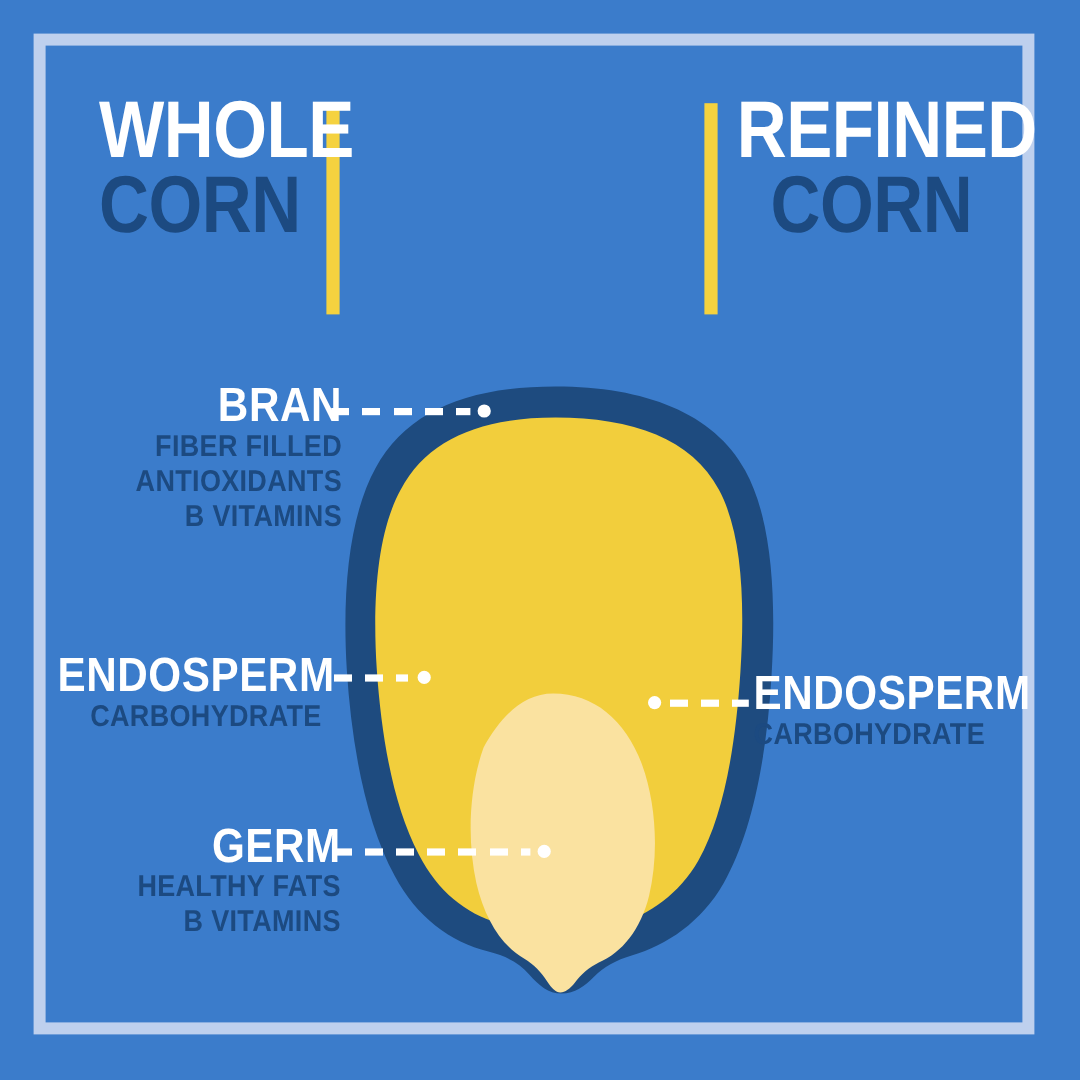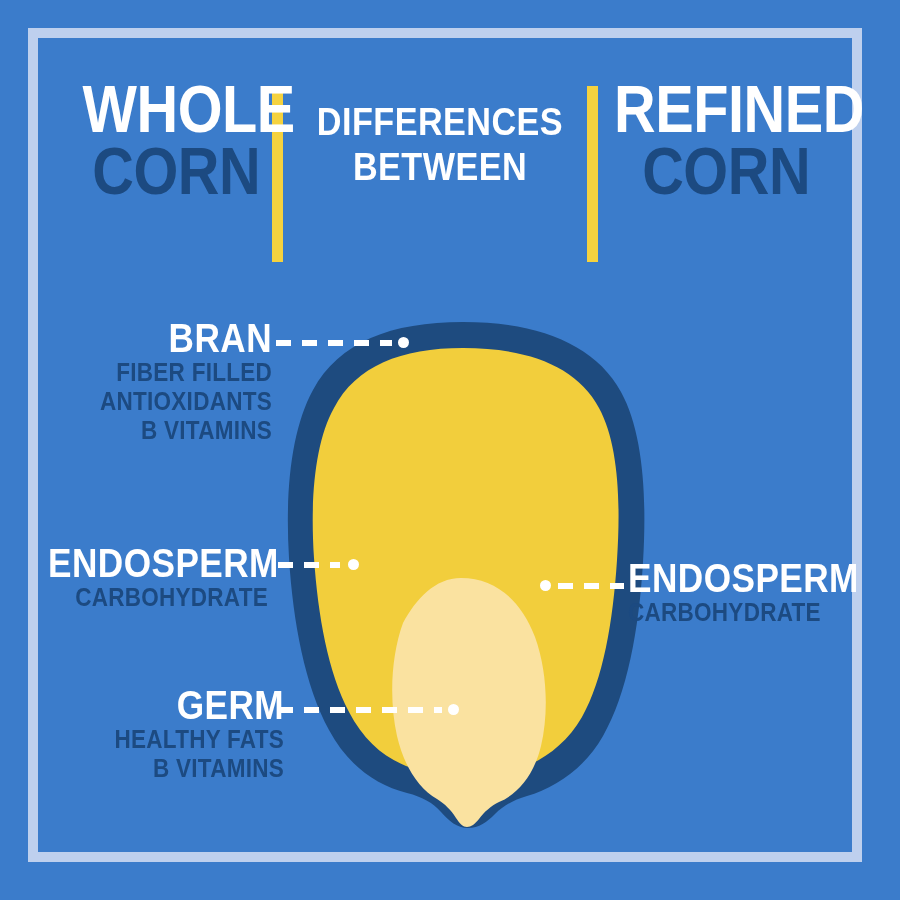"WHOLE" .hcol-left { text-align: center -> left }
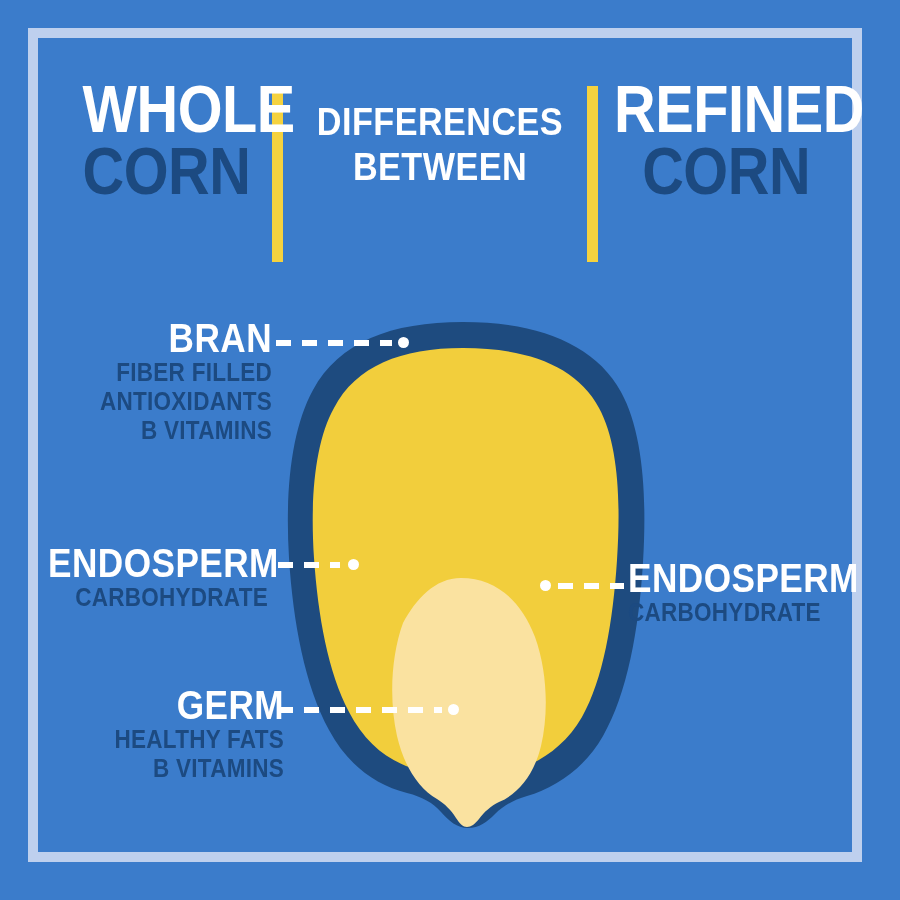"DIFFERENCES" div.hcol { html: <div> <div></div> <span>DIFFERENCES</span> <span>BETWEEN</span> </div> -> none }
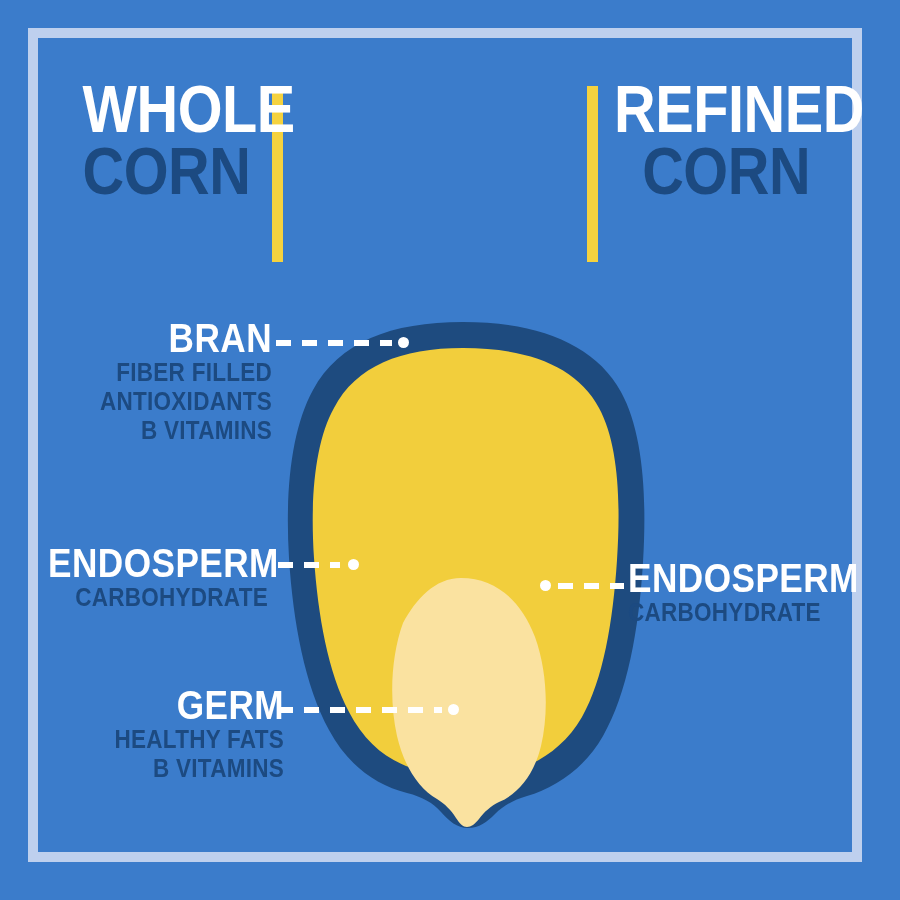"BRAN" .lab-bran { left: 32px -> 45px }
